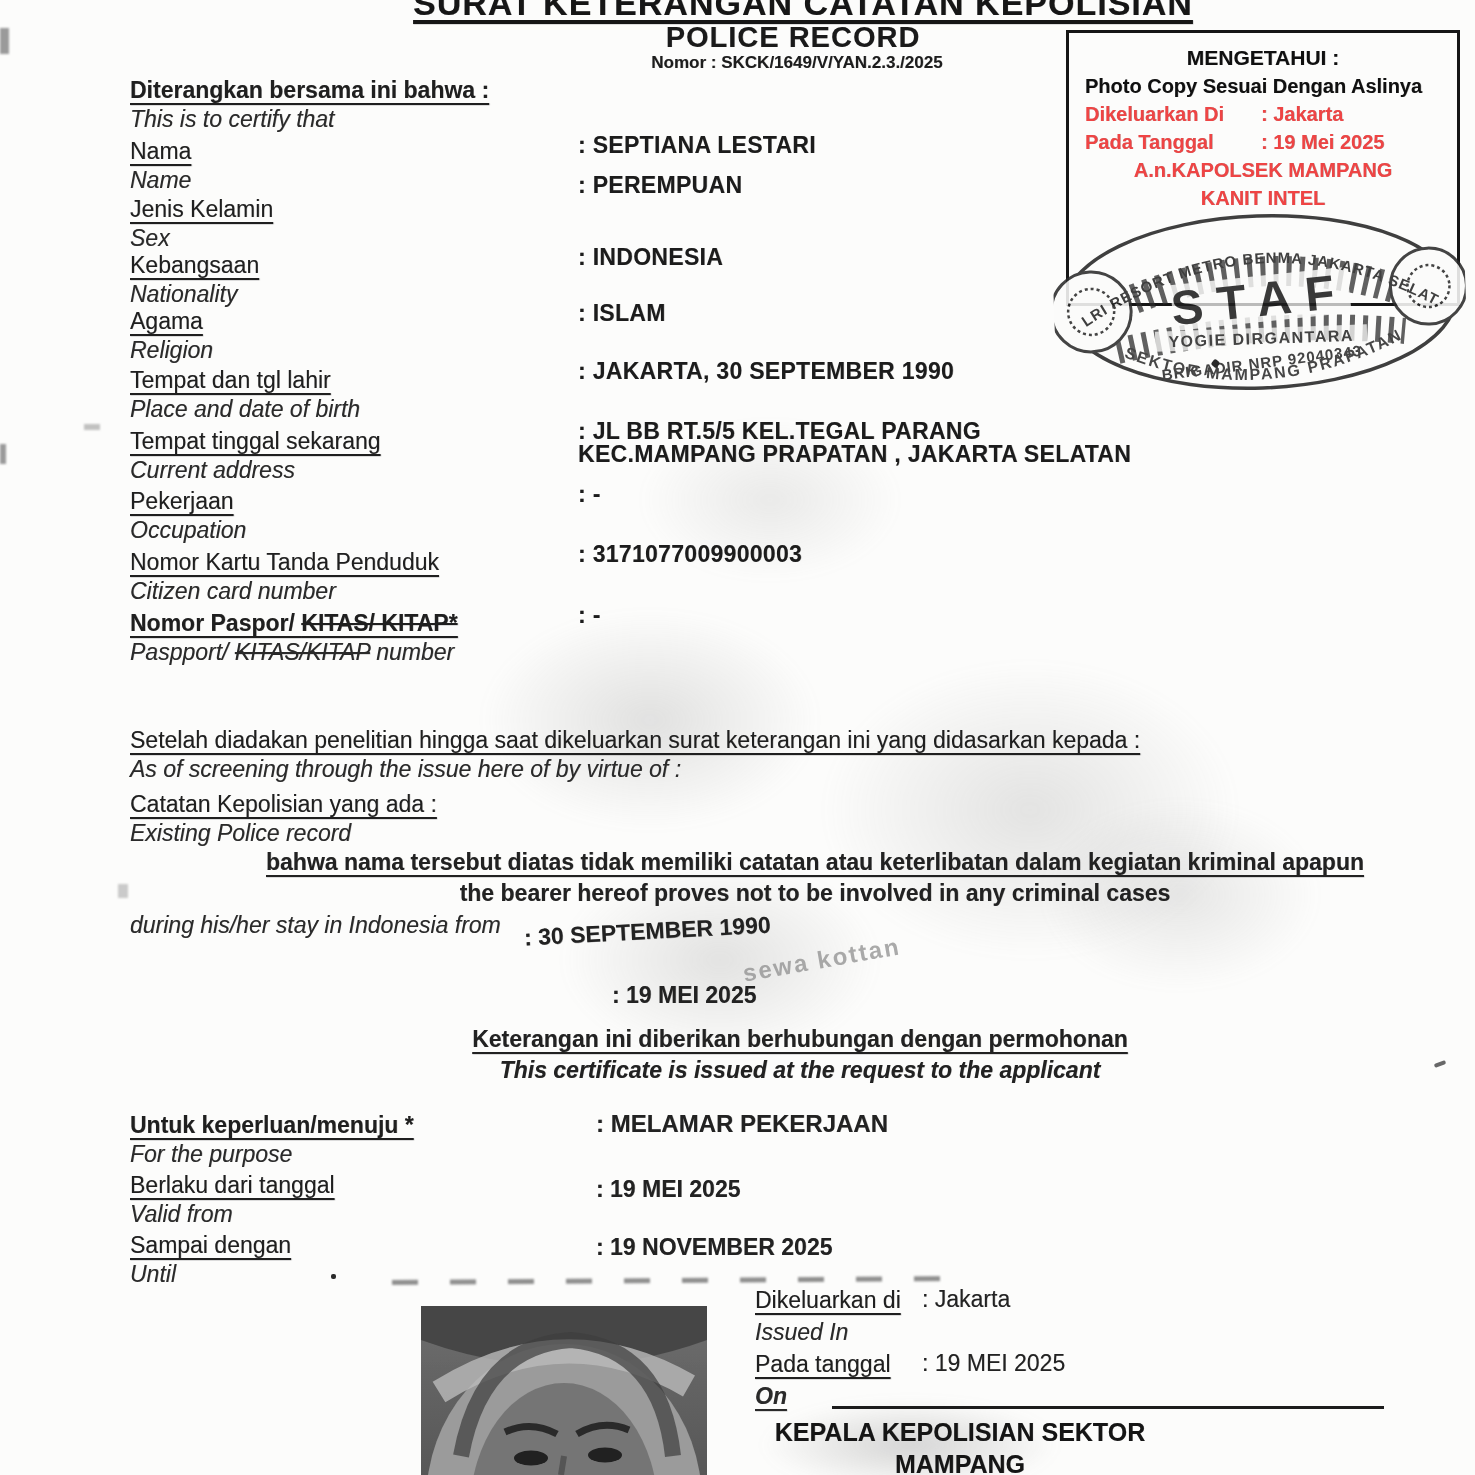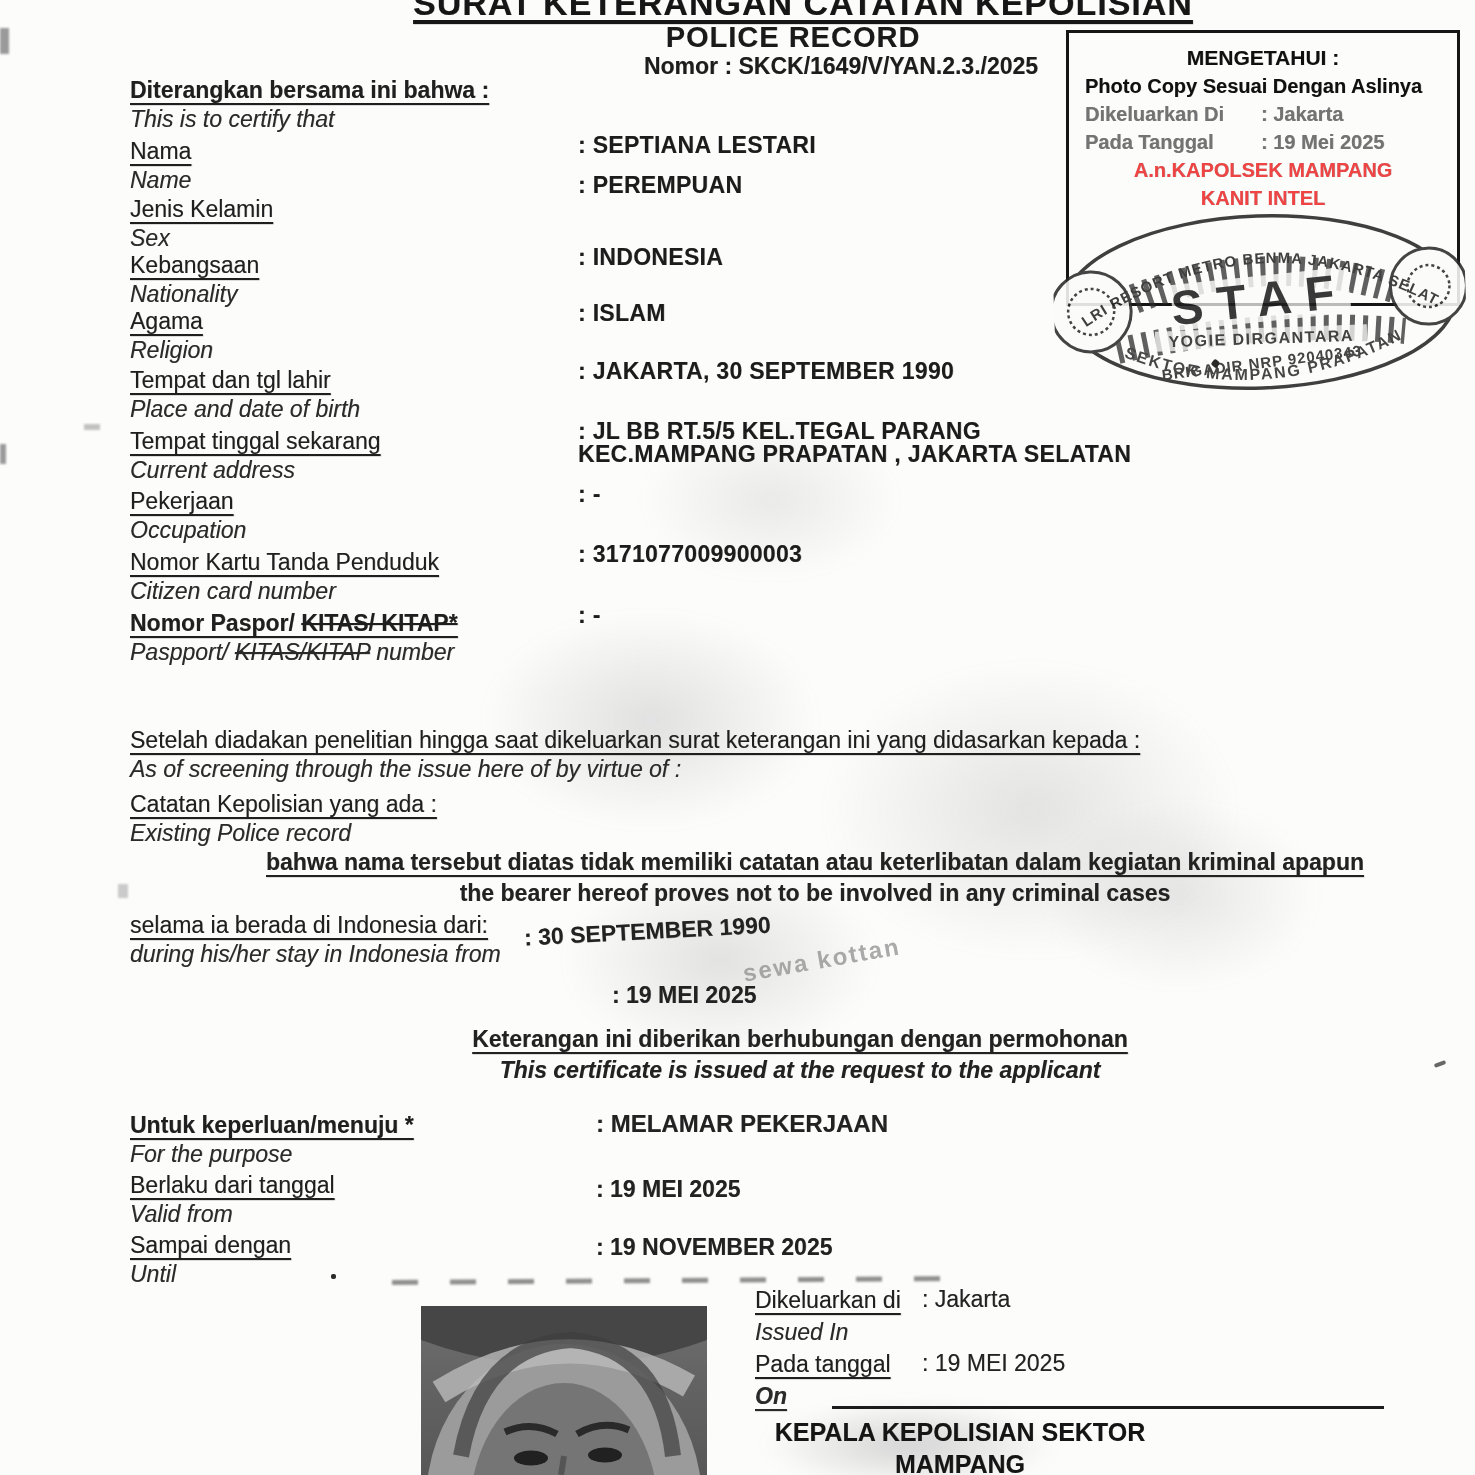"Nomor : SKCK/1649/V/YAN.2.3./2025" .doc-num { font-size: 23px -> 17px; margin-left: 44px -> none }
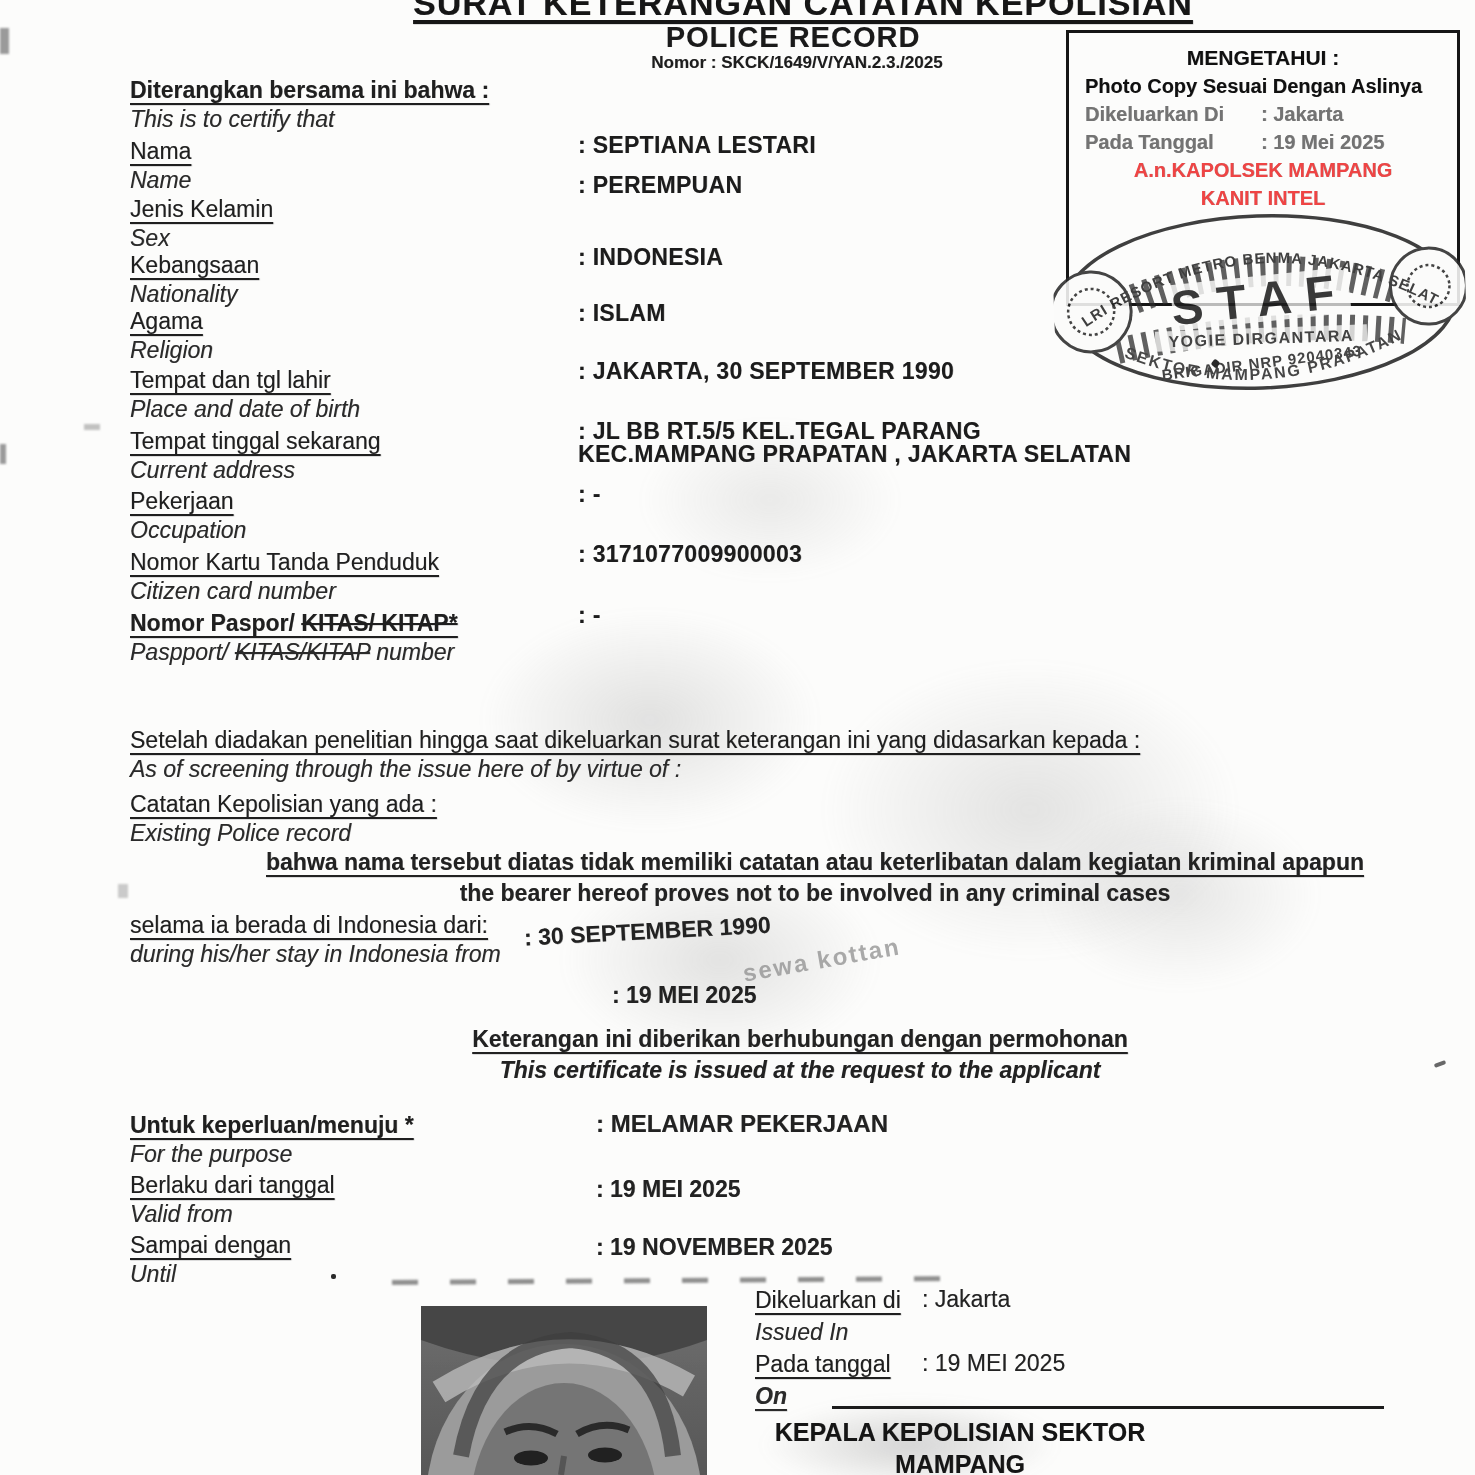"Dikeluarkan Di : Jakarta" .lbox .brow { color: #737373 -> #ef4444 }
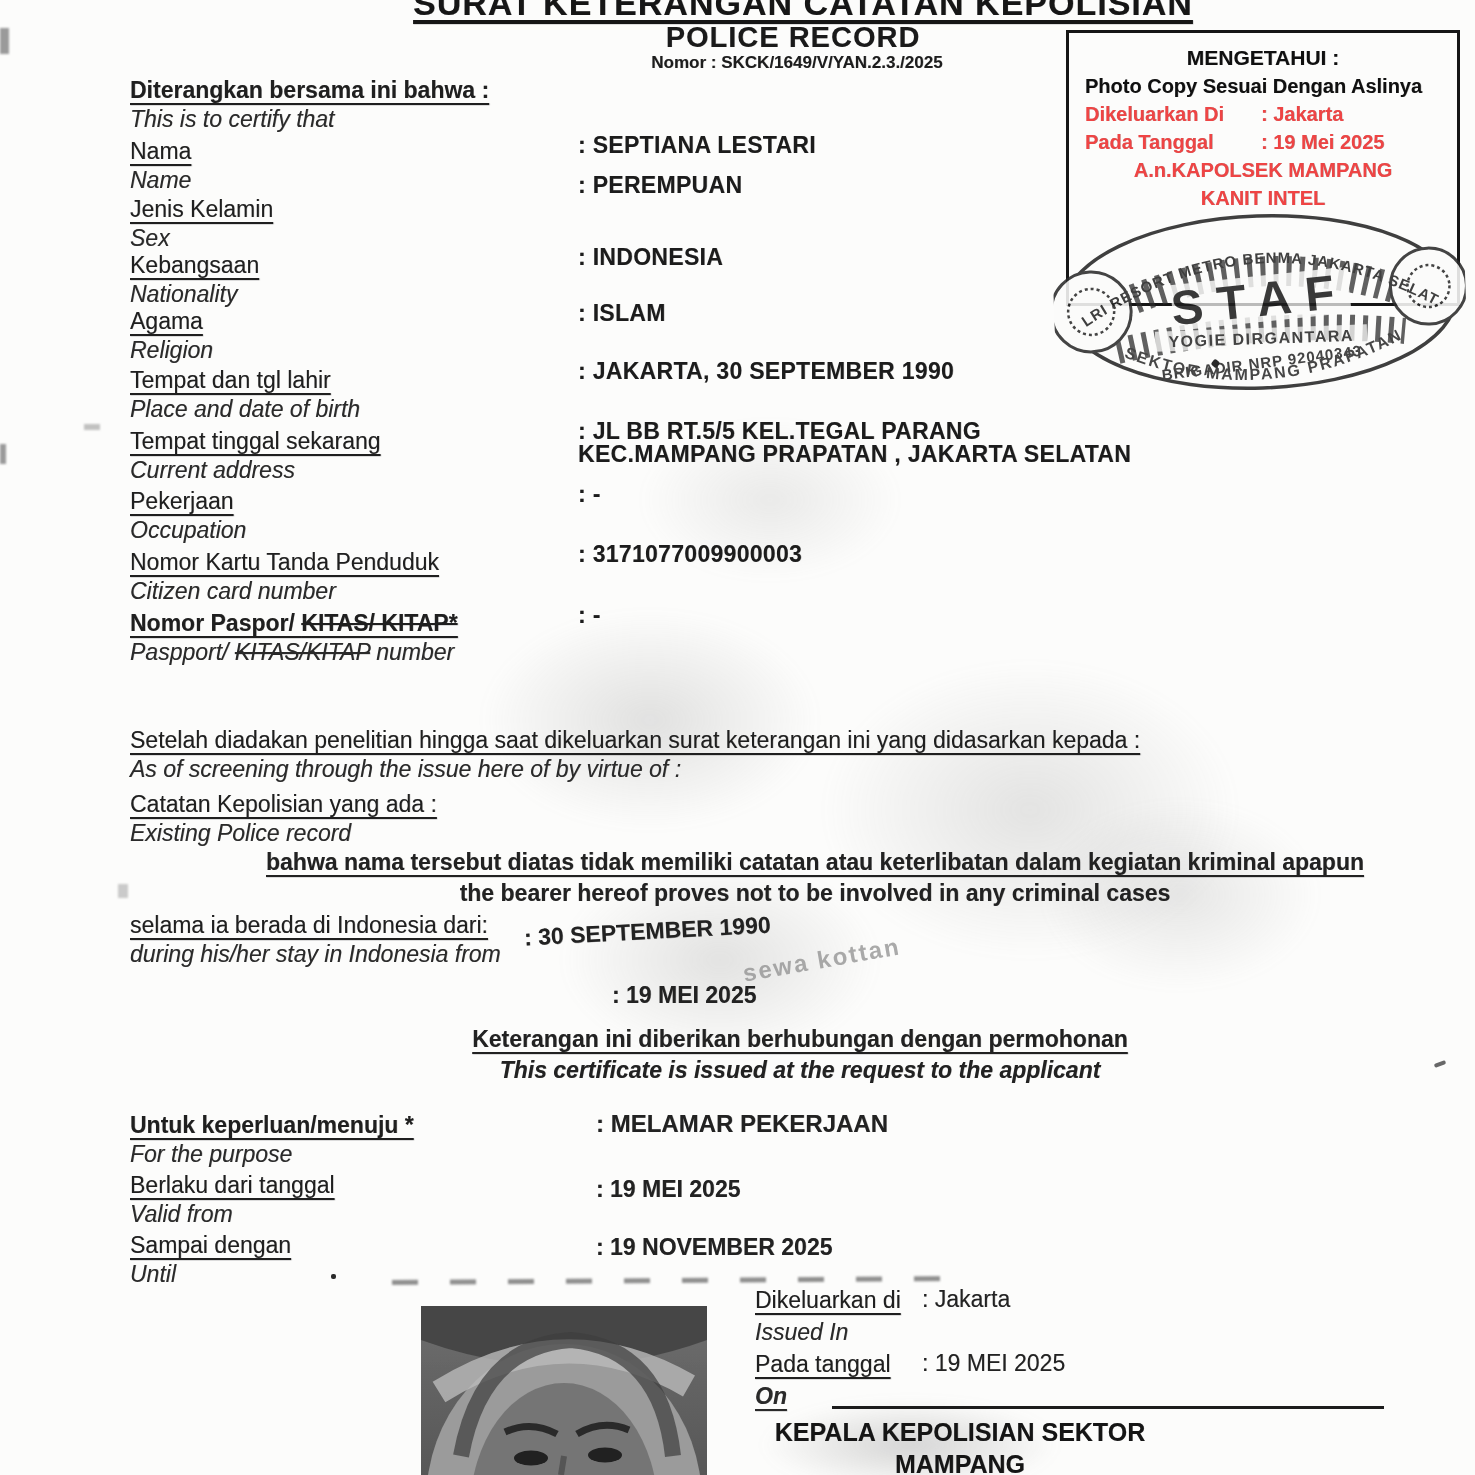"selama ia berada di Indonesia" div.lid { html: <div>selama ia berada di Indonesia dari:</div> -> none }
